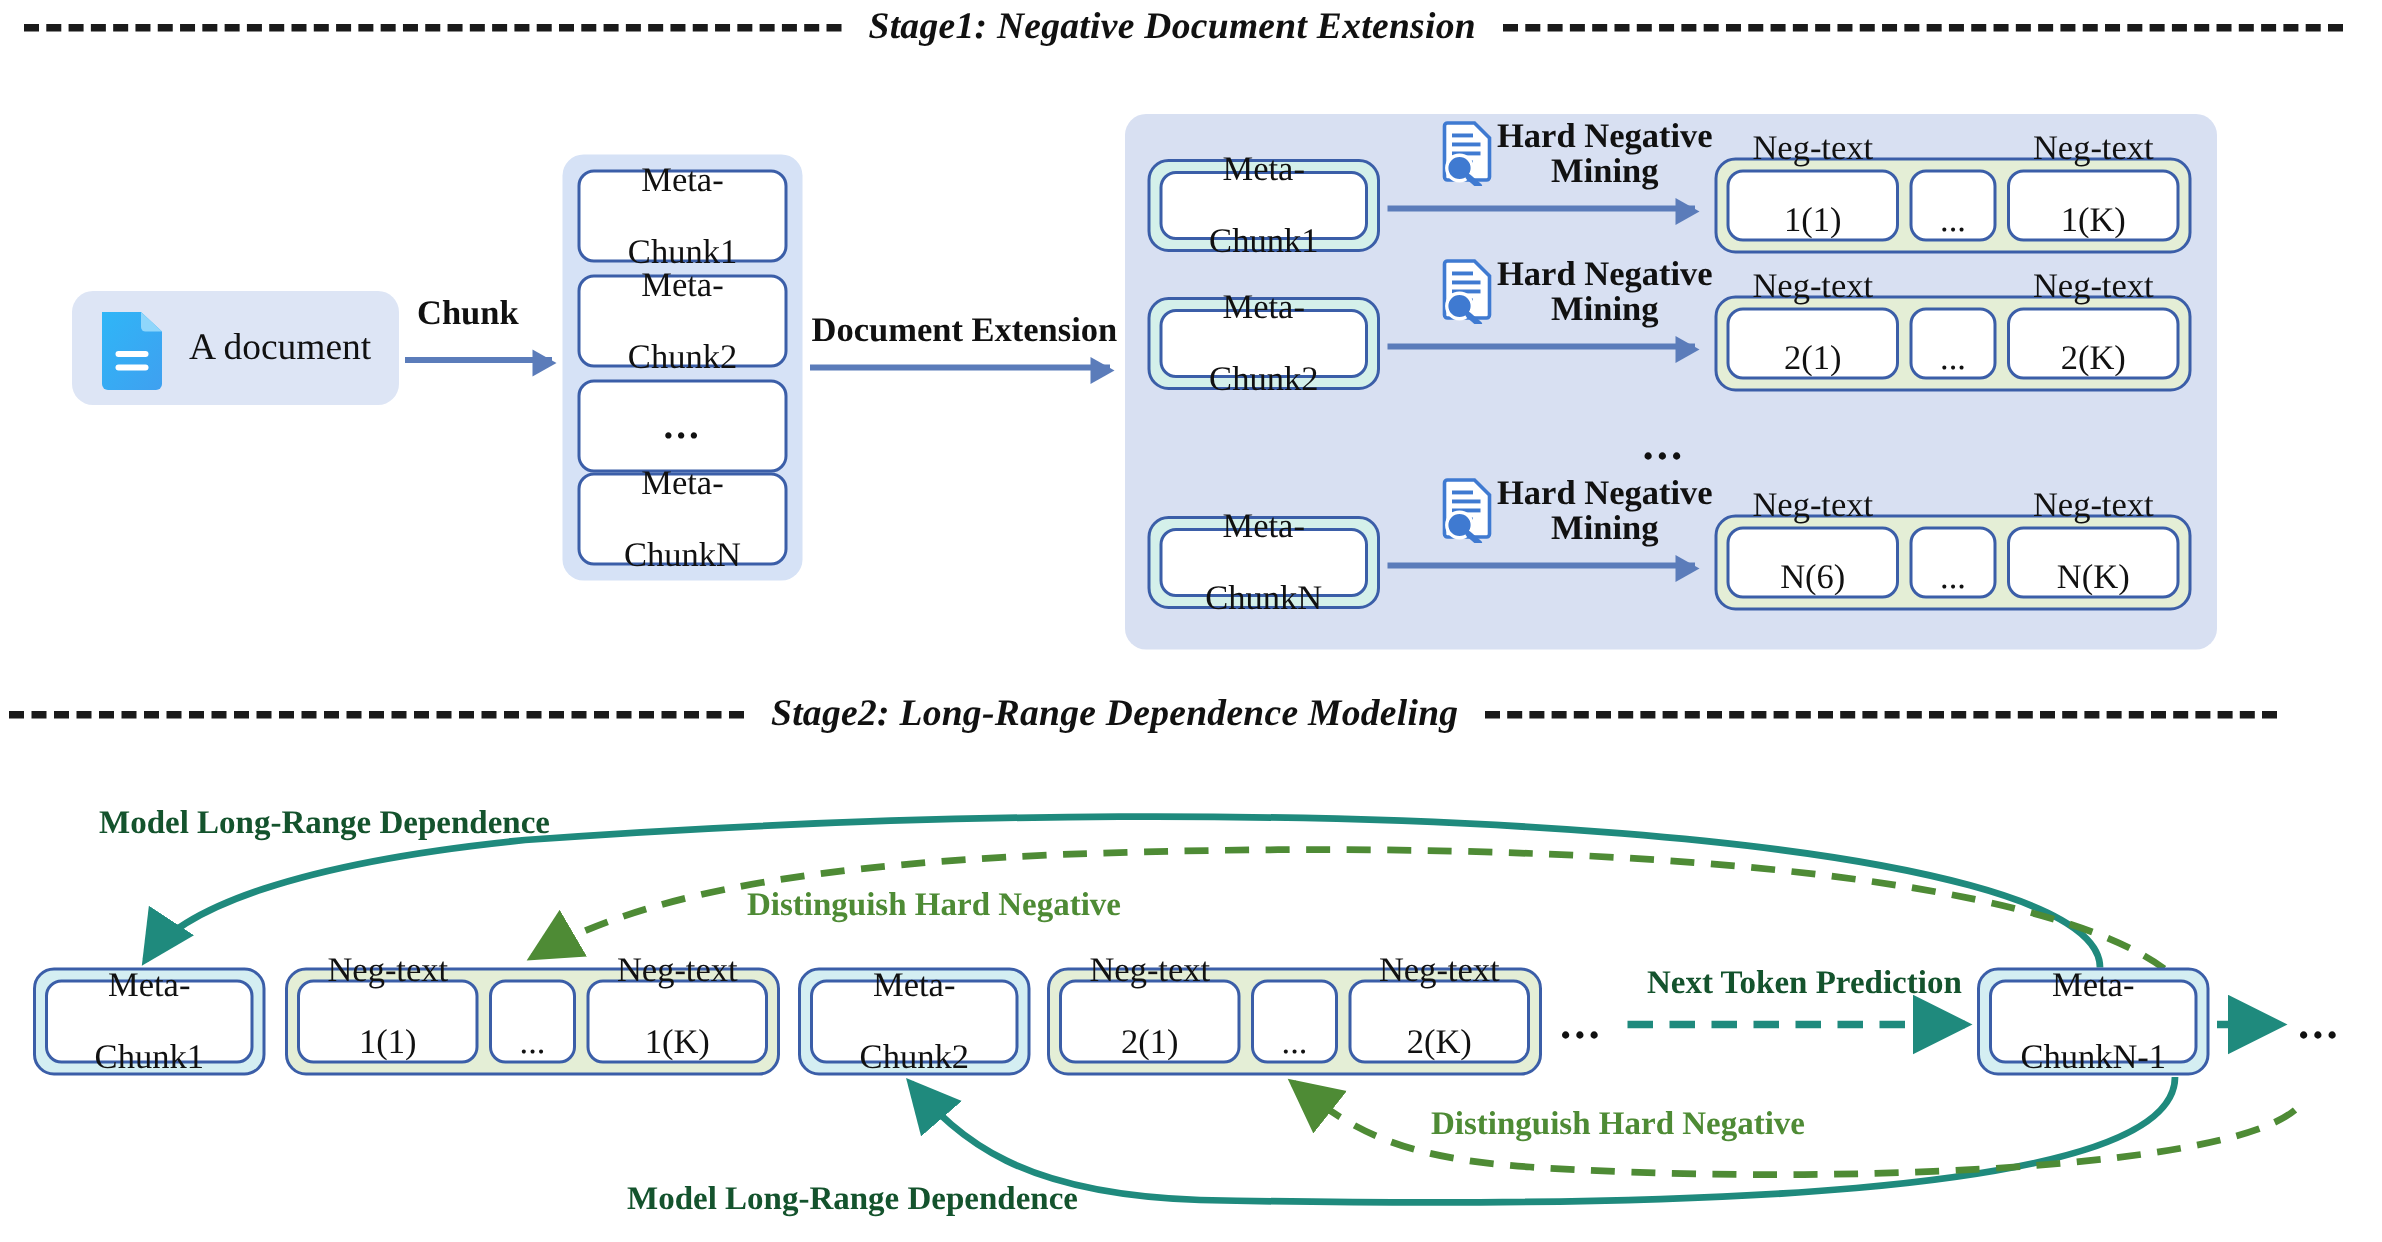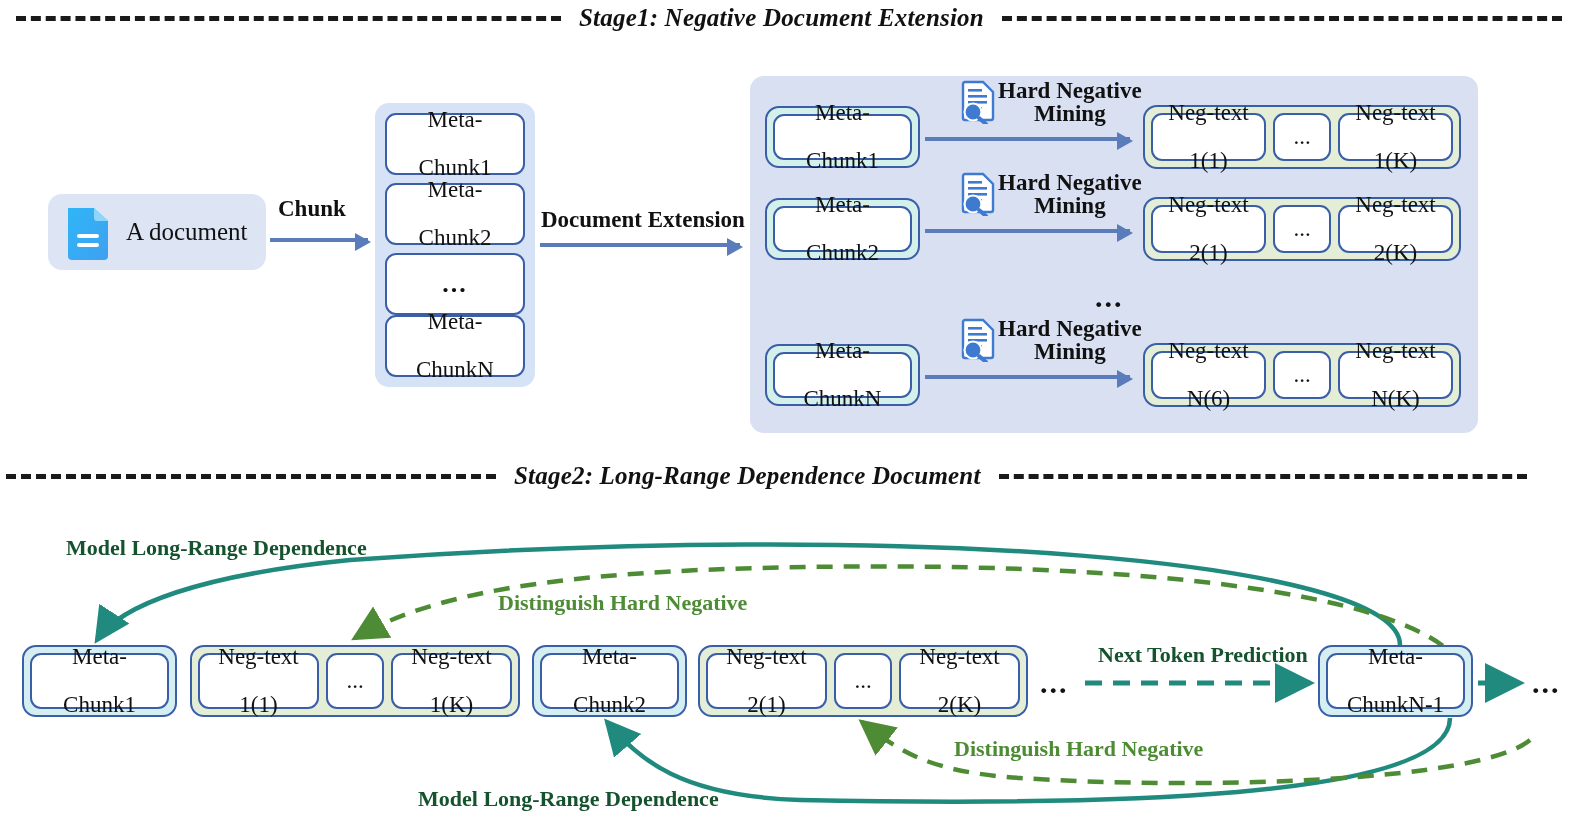"Neg-text" .green-outer>.wbox { align-items: none -> flex-end }
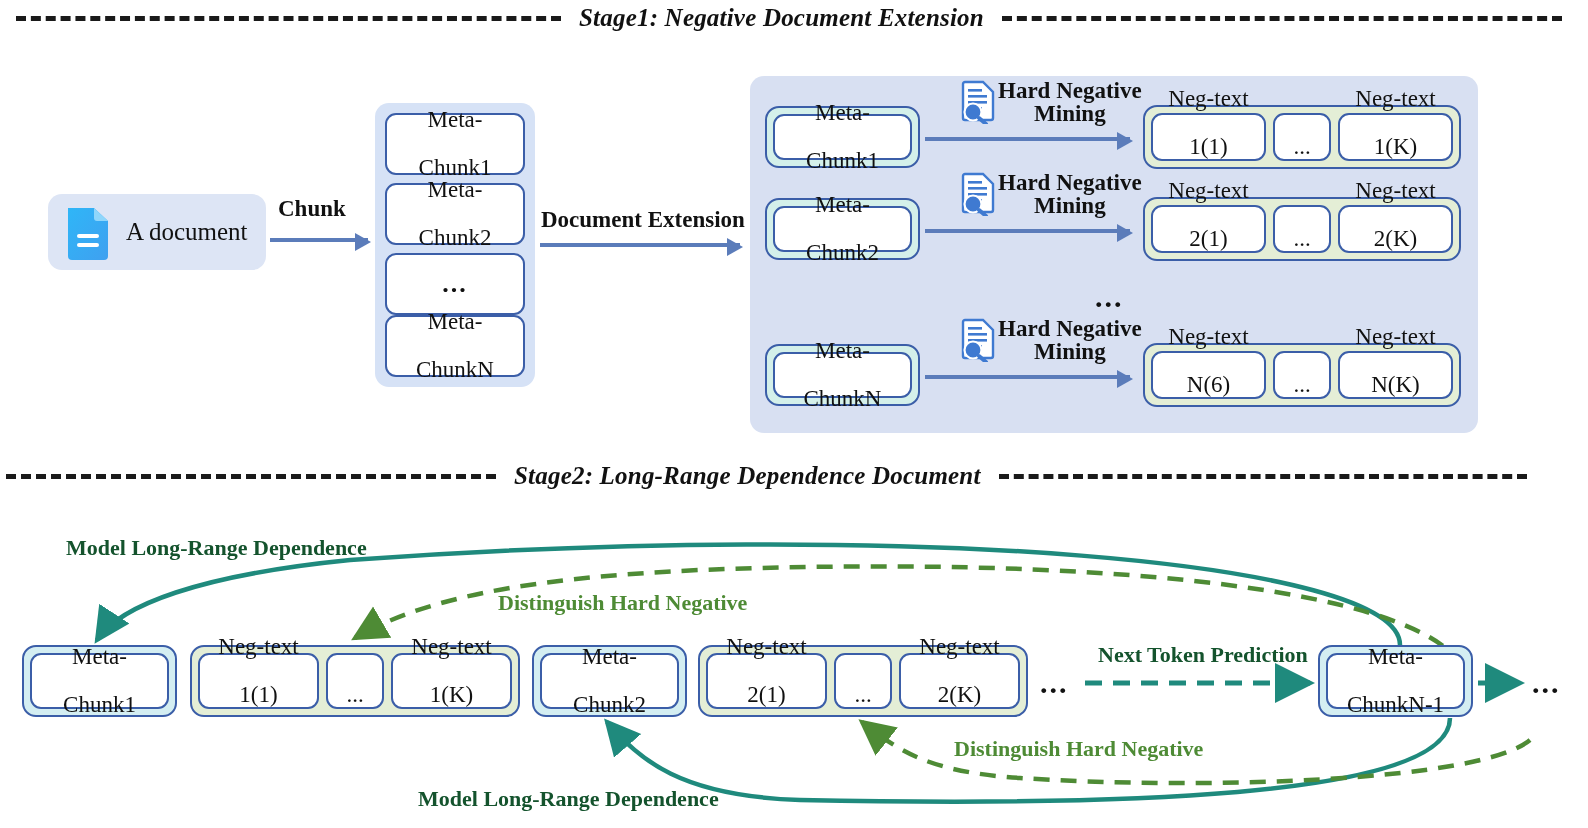"Stage2: Long-Range Dependence Document" div.stage-title { text: Document -> Modeling }
